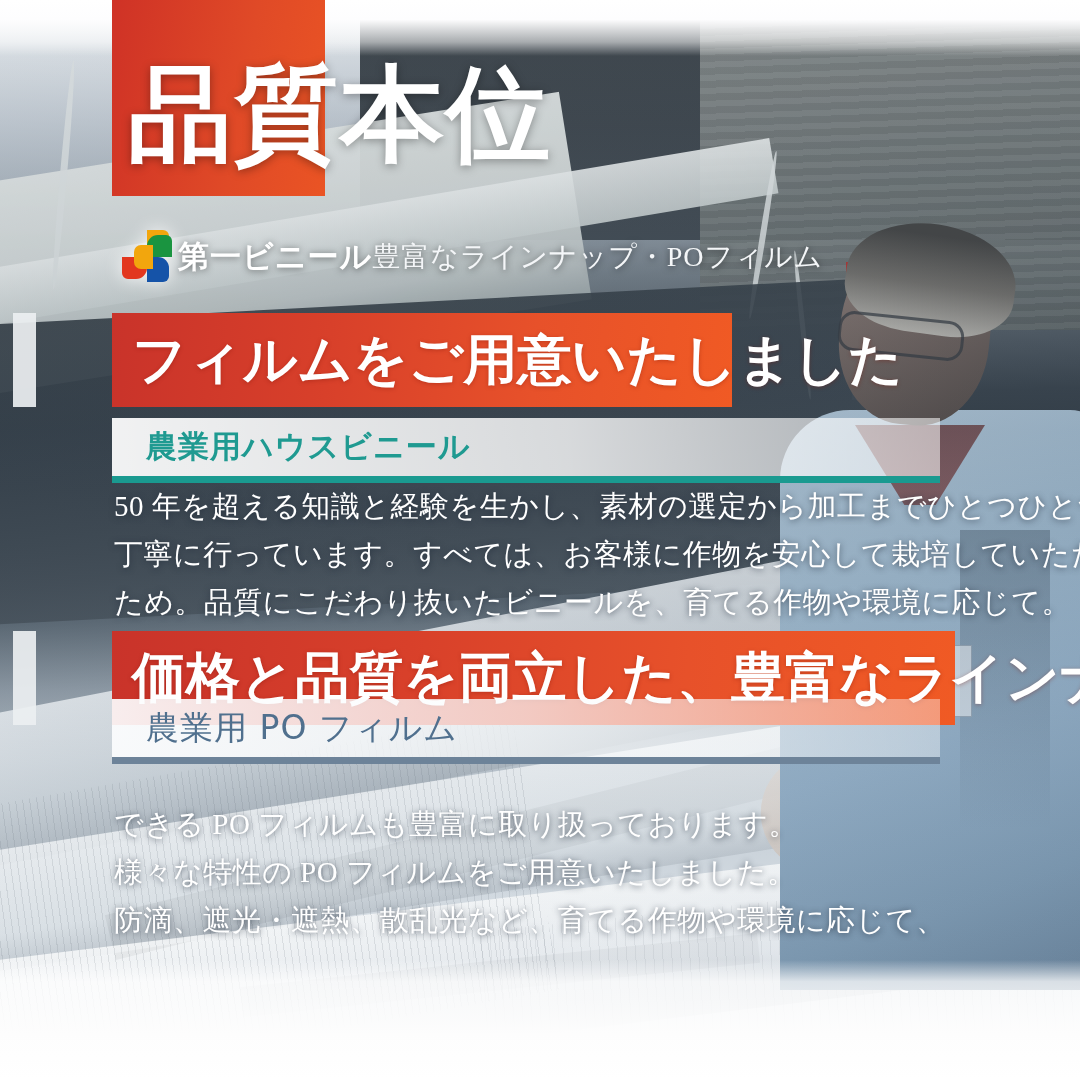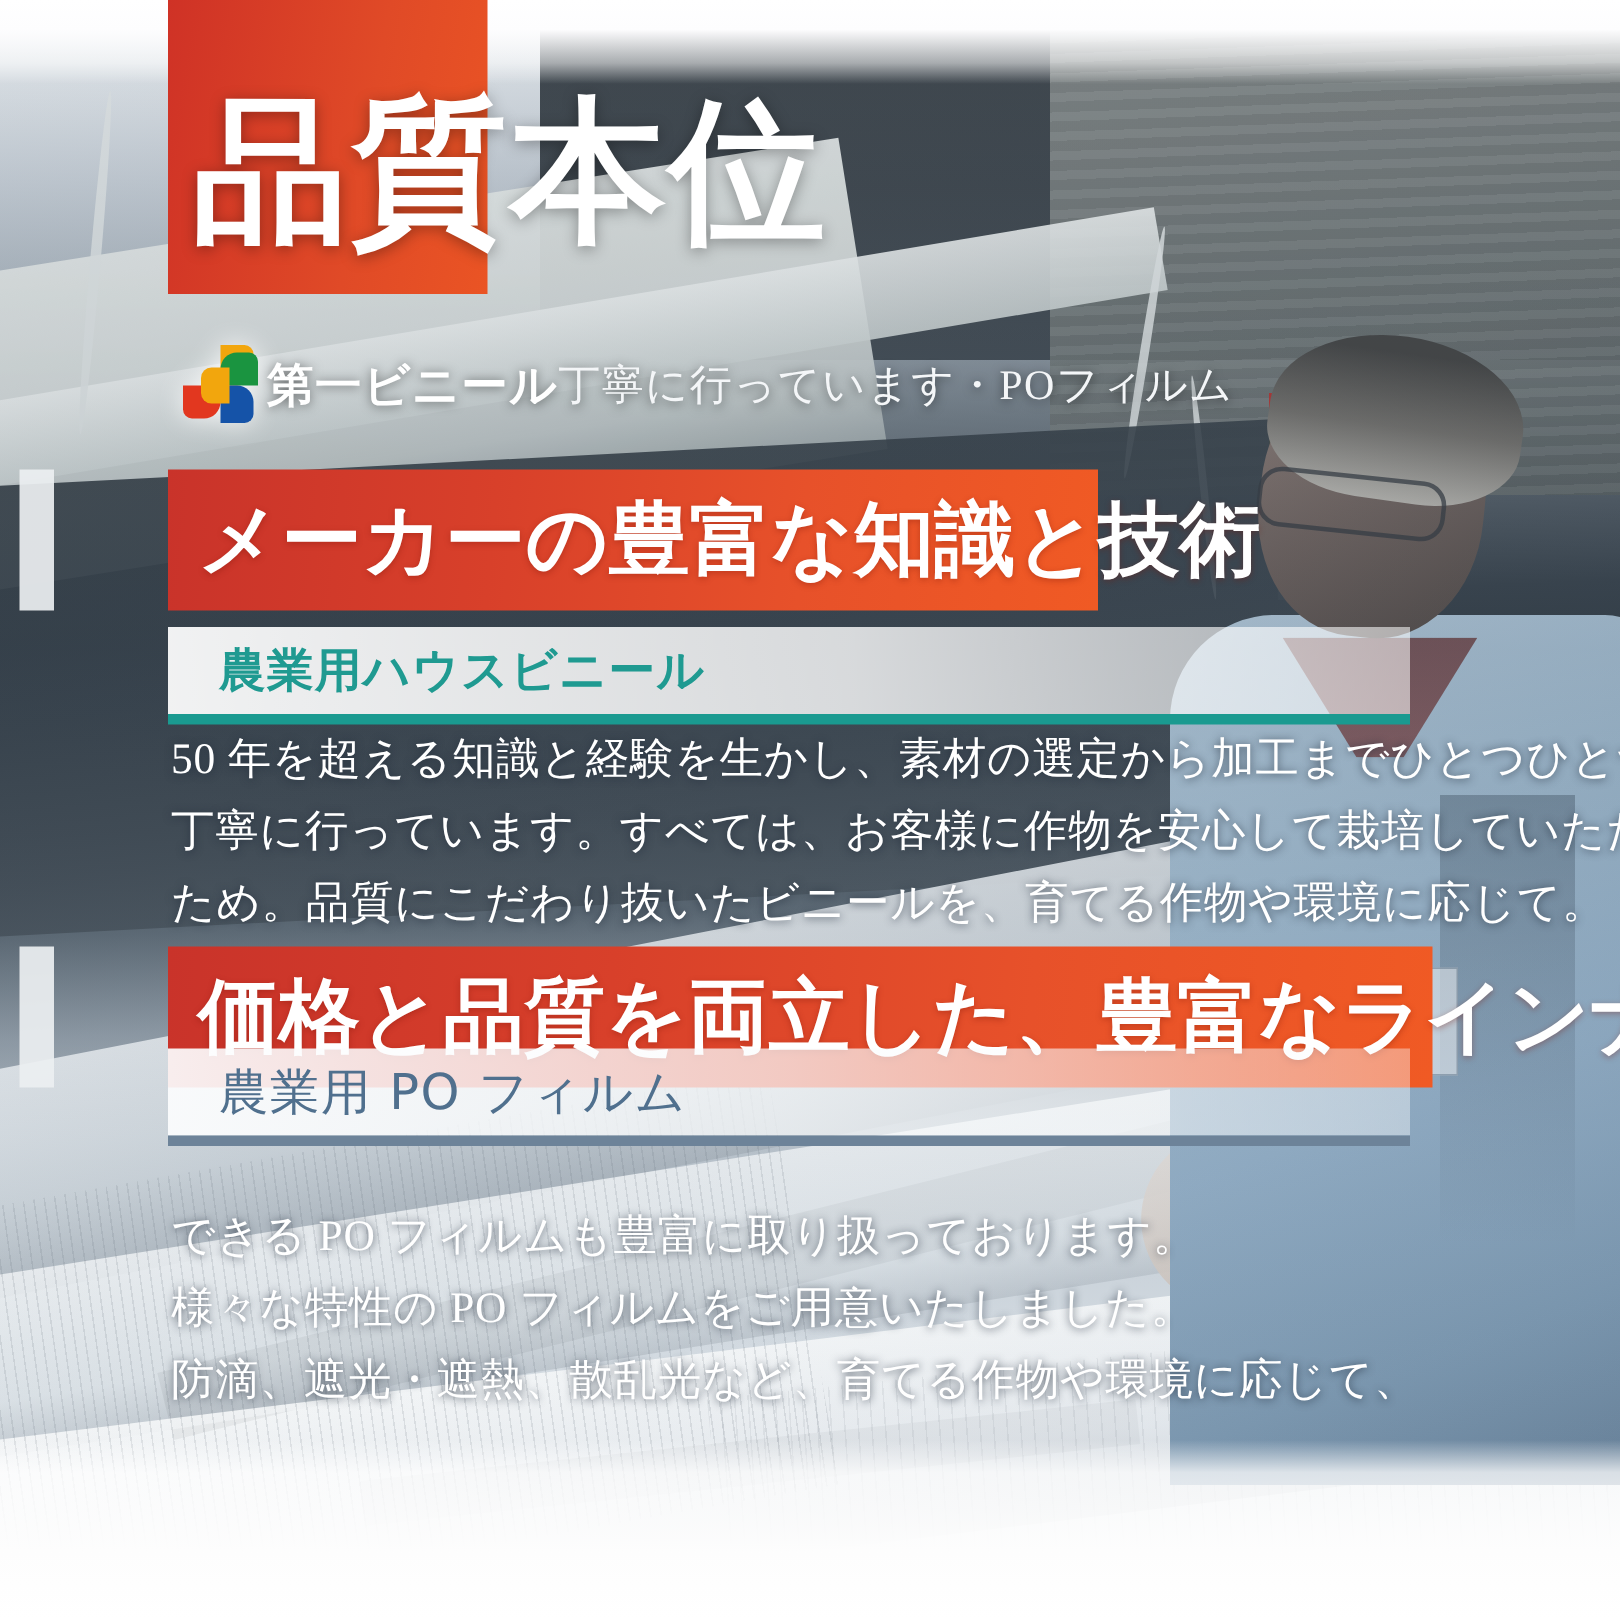"丁寧に行っています・POフィルム" span.brand-rest { text: 丁寧に行っています -> 豊富なラインナップ }
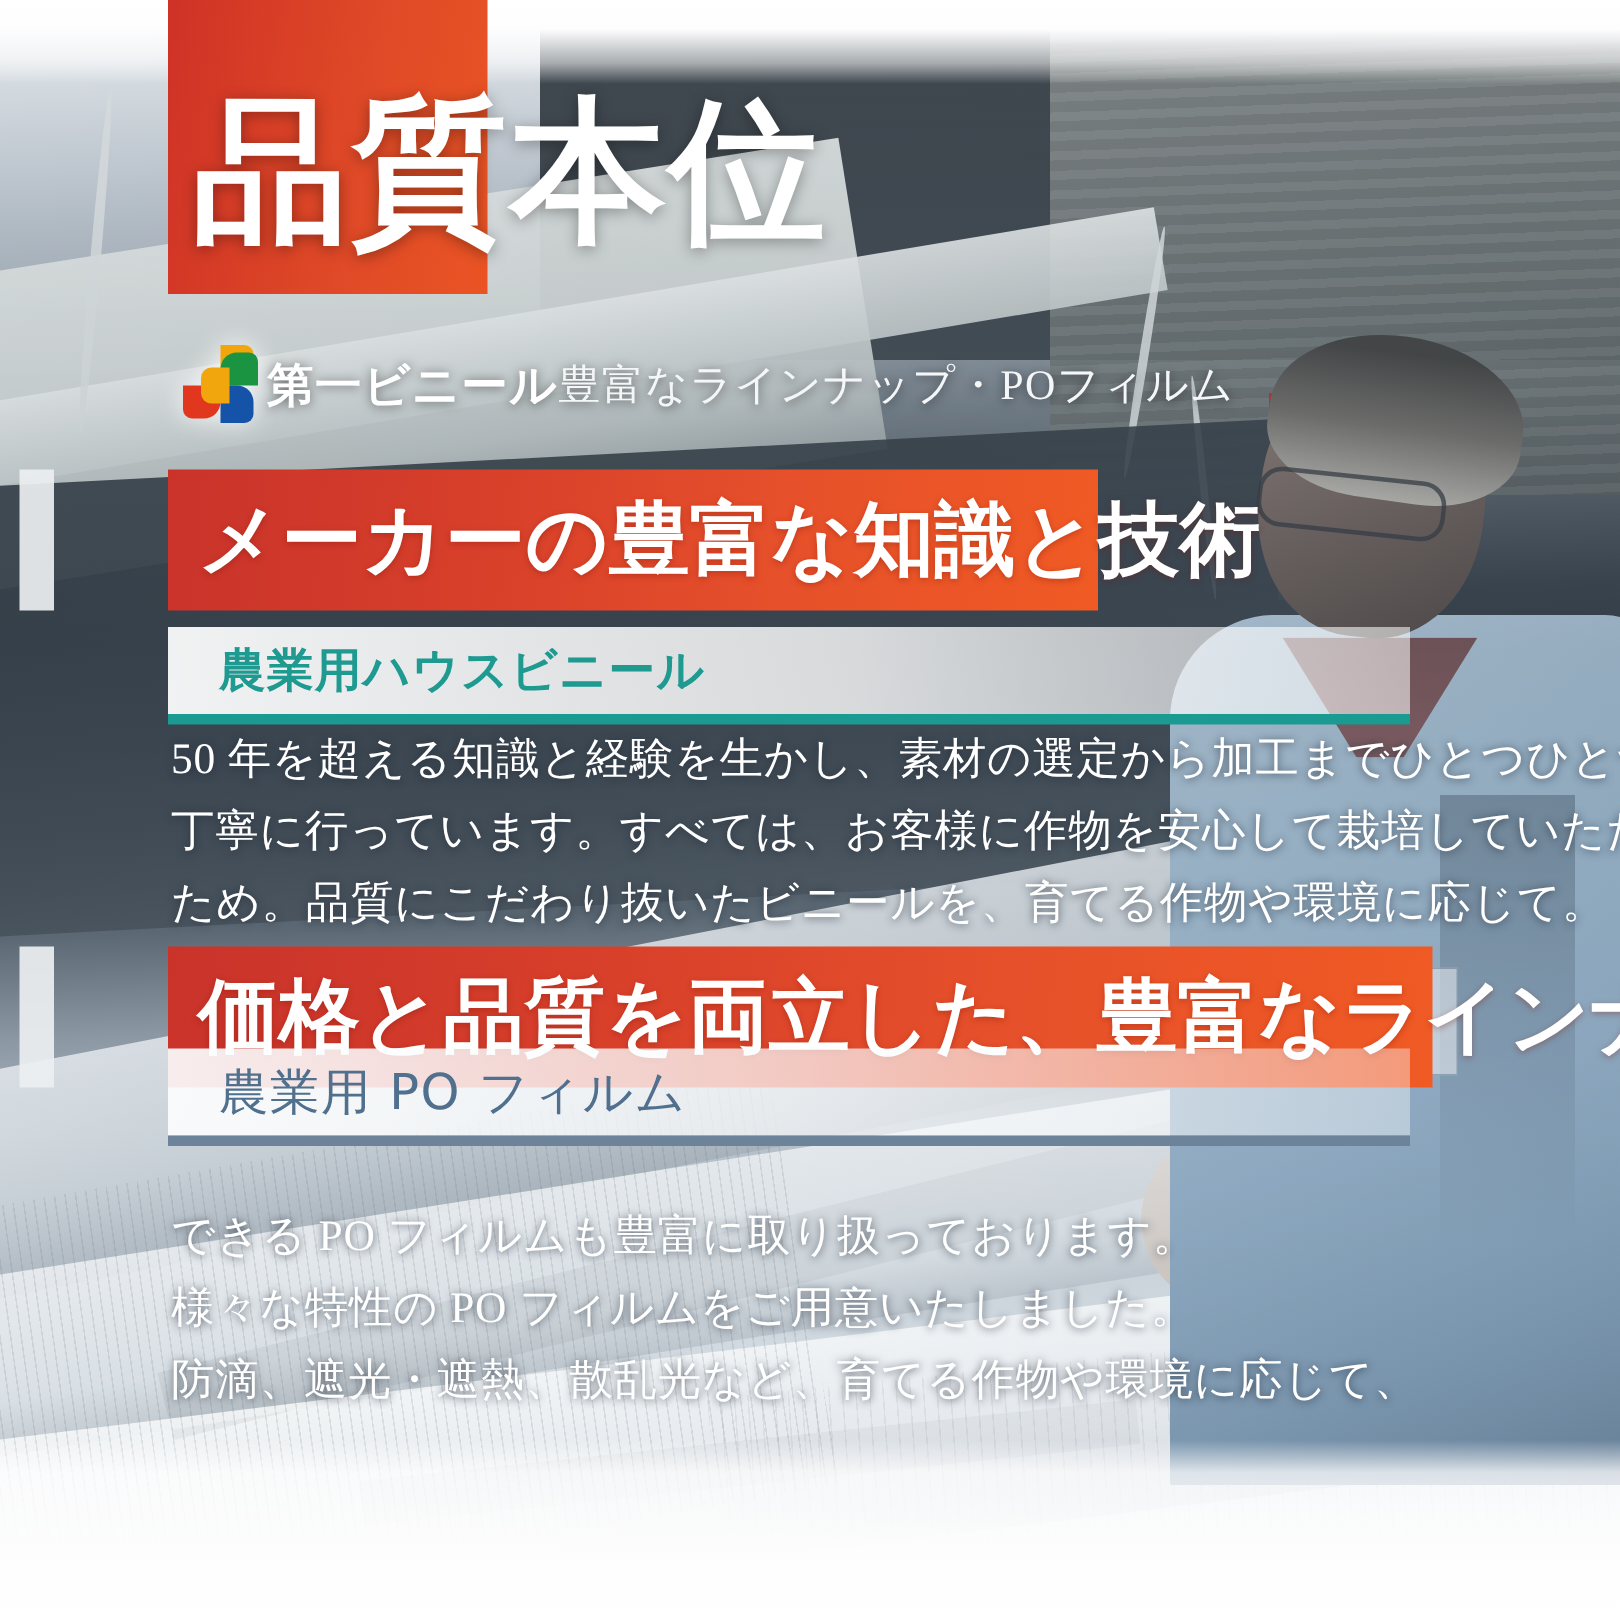"メーカーの豊富な知識と技術" span.banner-text { text: メーカーの豊富な知識と技術 -> フィルムをご用意いたしました }
